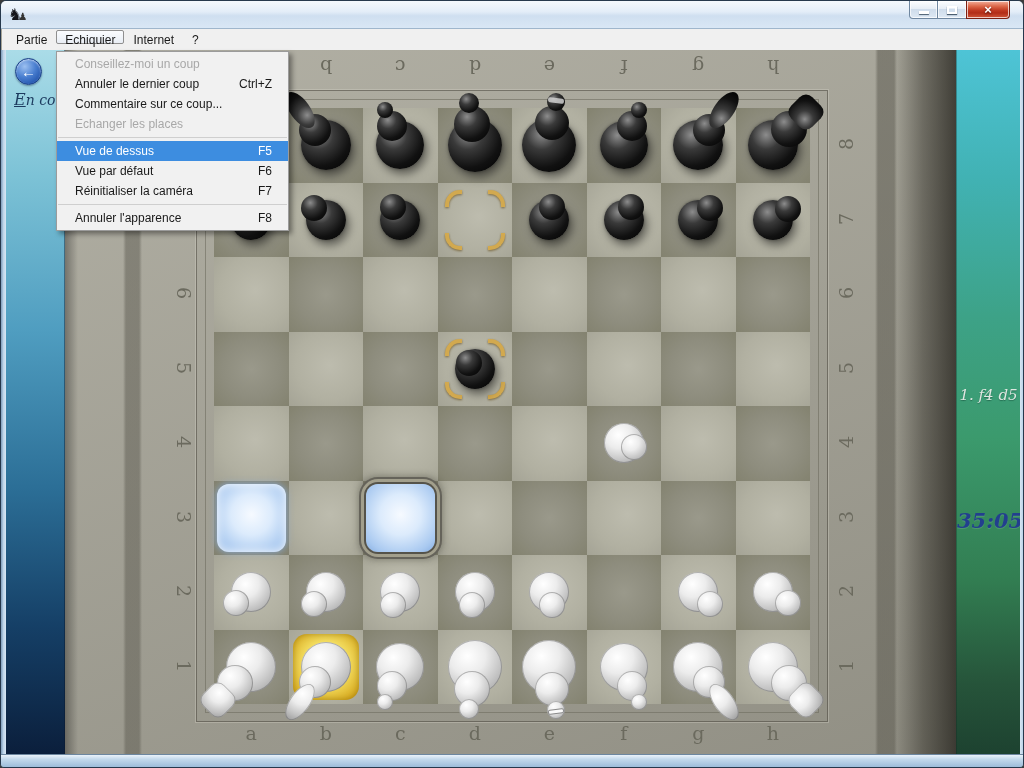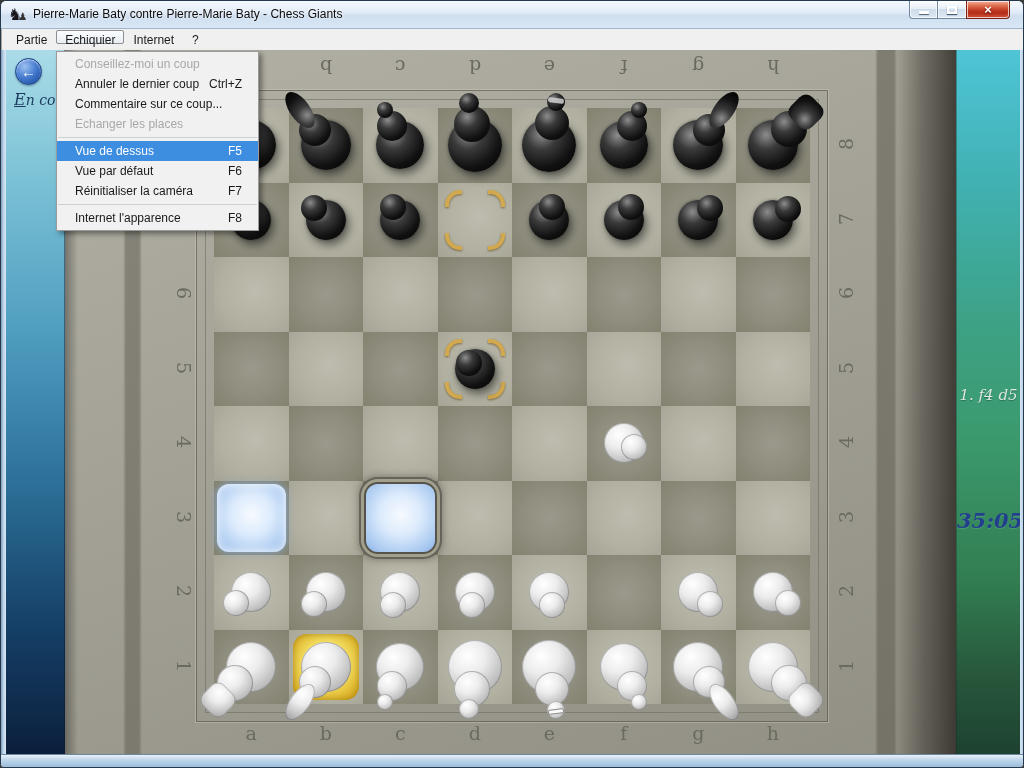"Pierre-Marie Baty contre Pierre-Marie" div.title-text { html: <div>Pierre-Marie Baty contre Pierre-Marie Baty - Chess Giants</div> -> none }
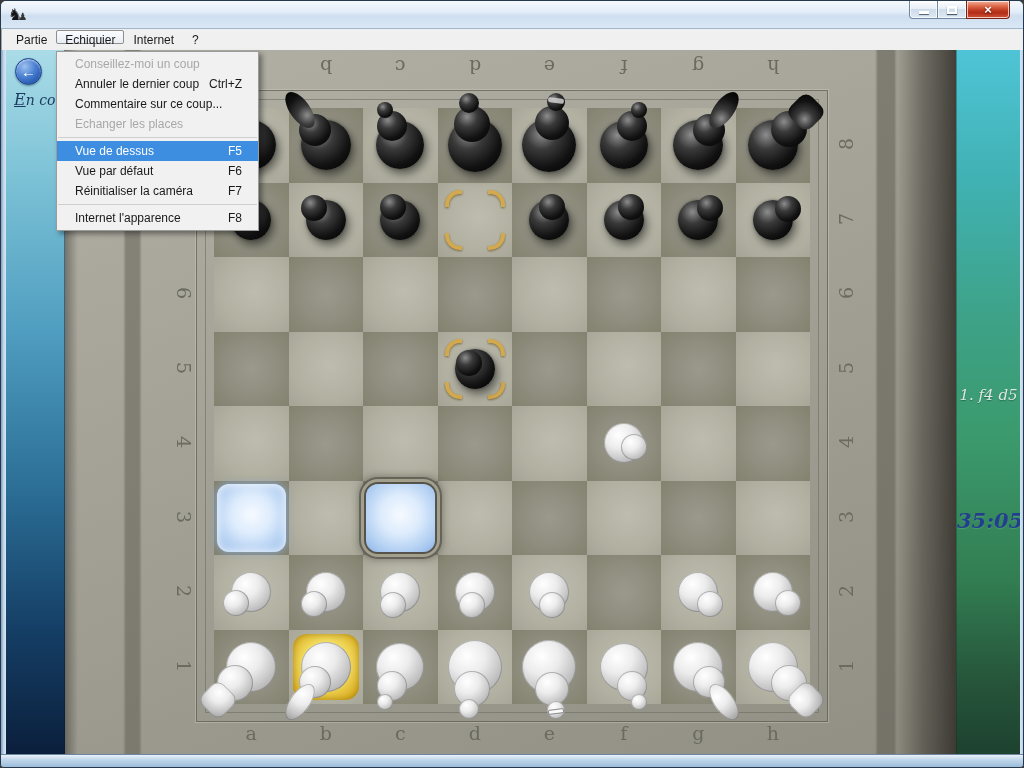"Conseillez-moi un coup" .ctxmenu { width: 203px -> 233px }
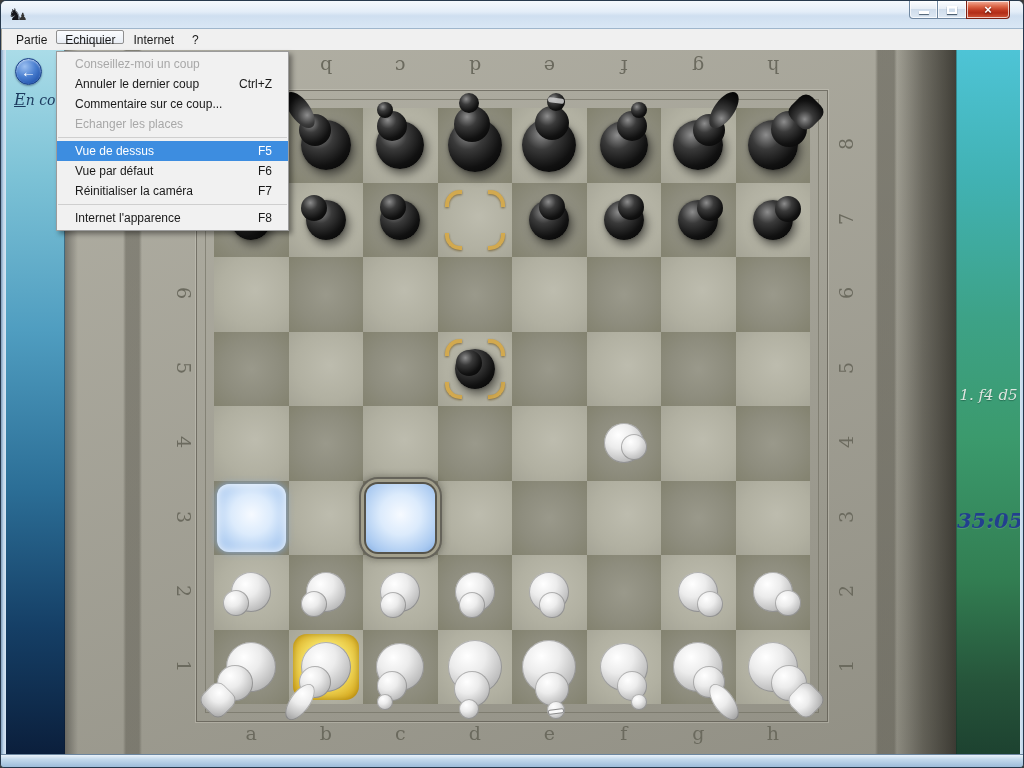"Internet l'apparence" span.mi-label { text: Internet -> Annuler }
